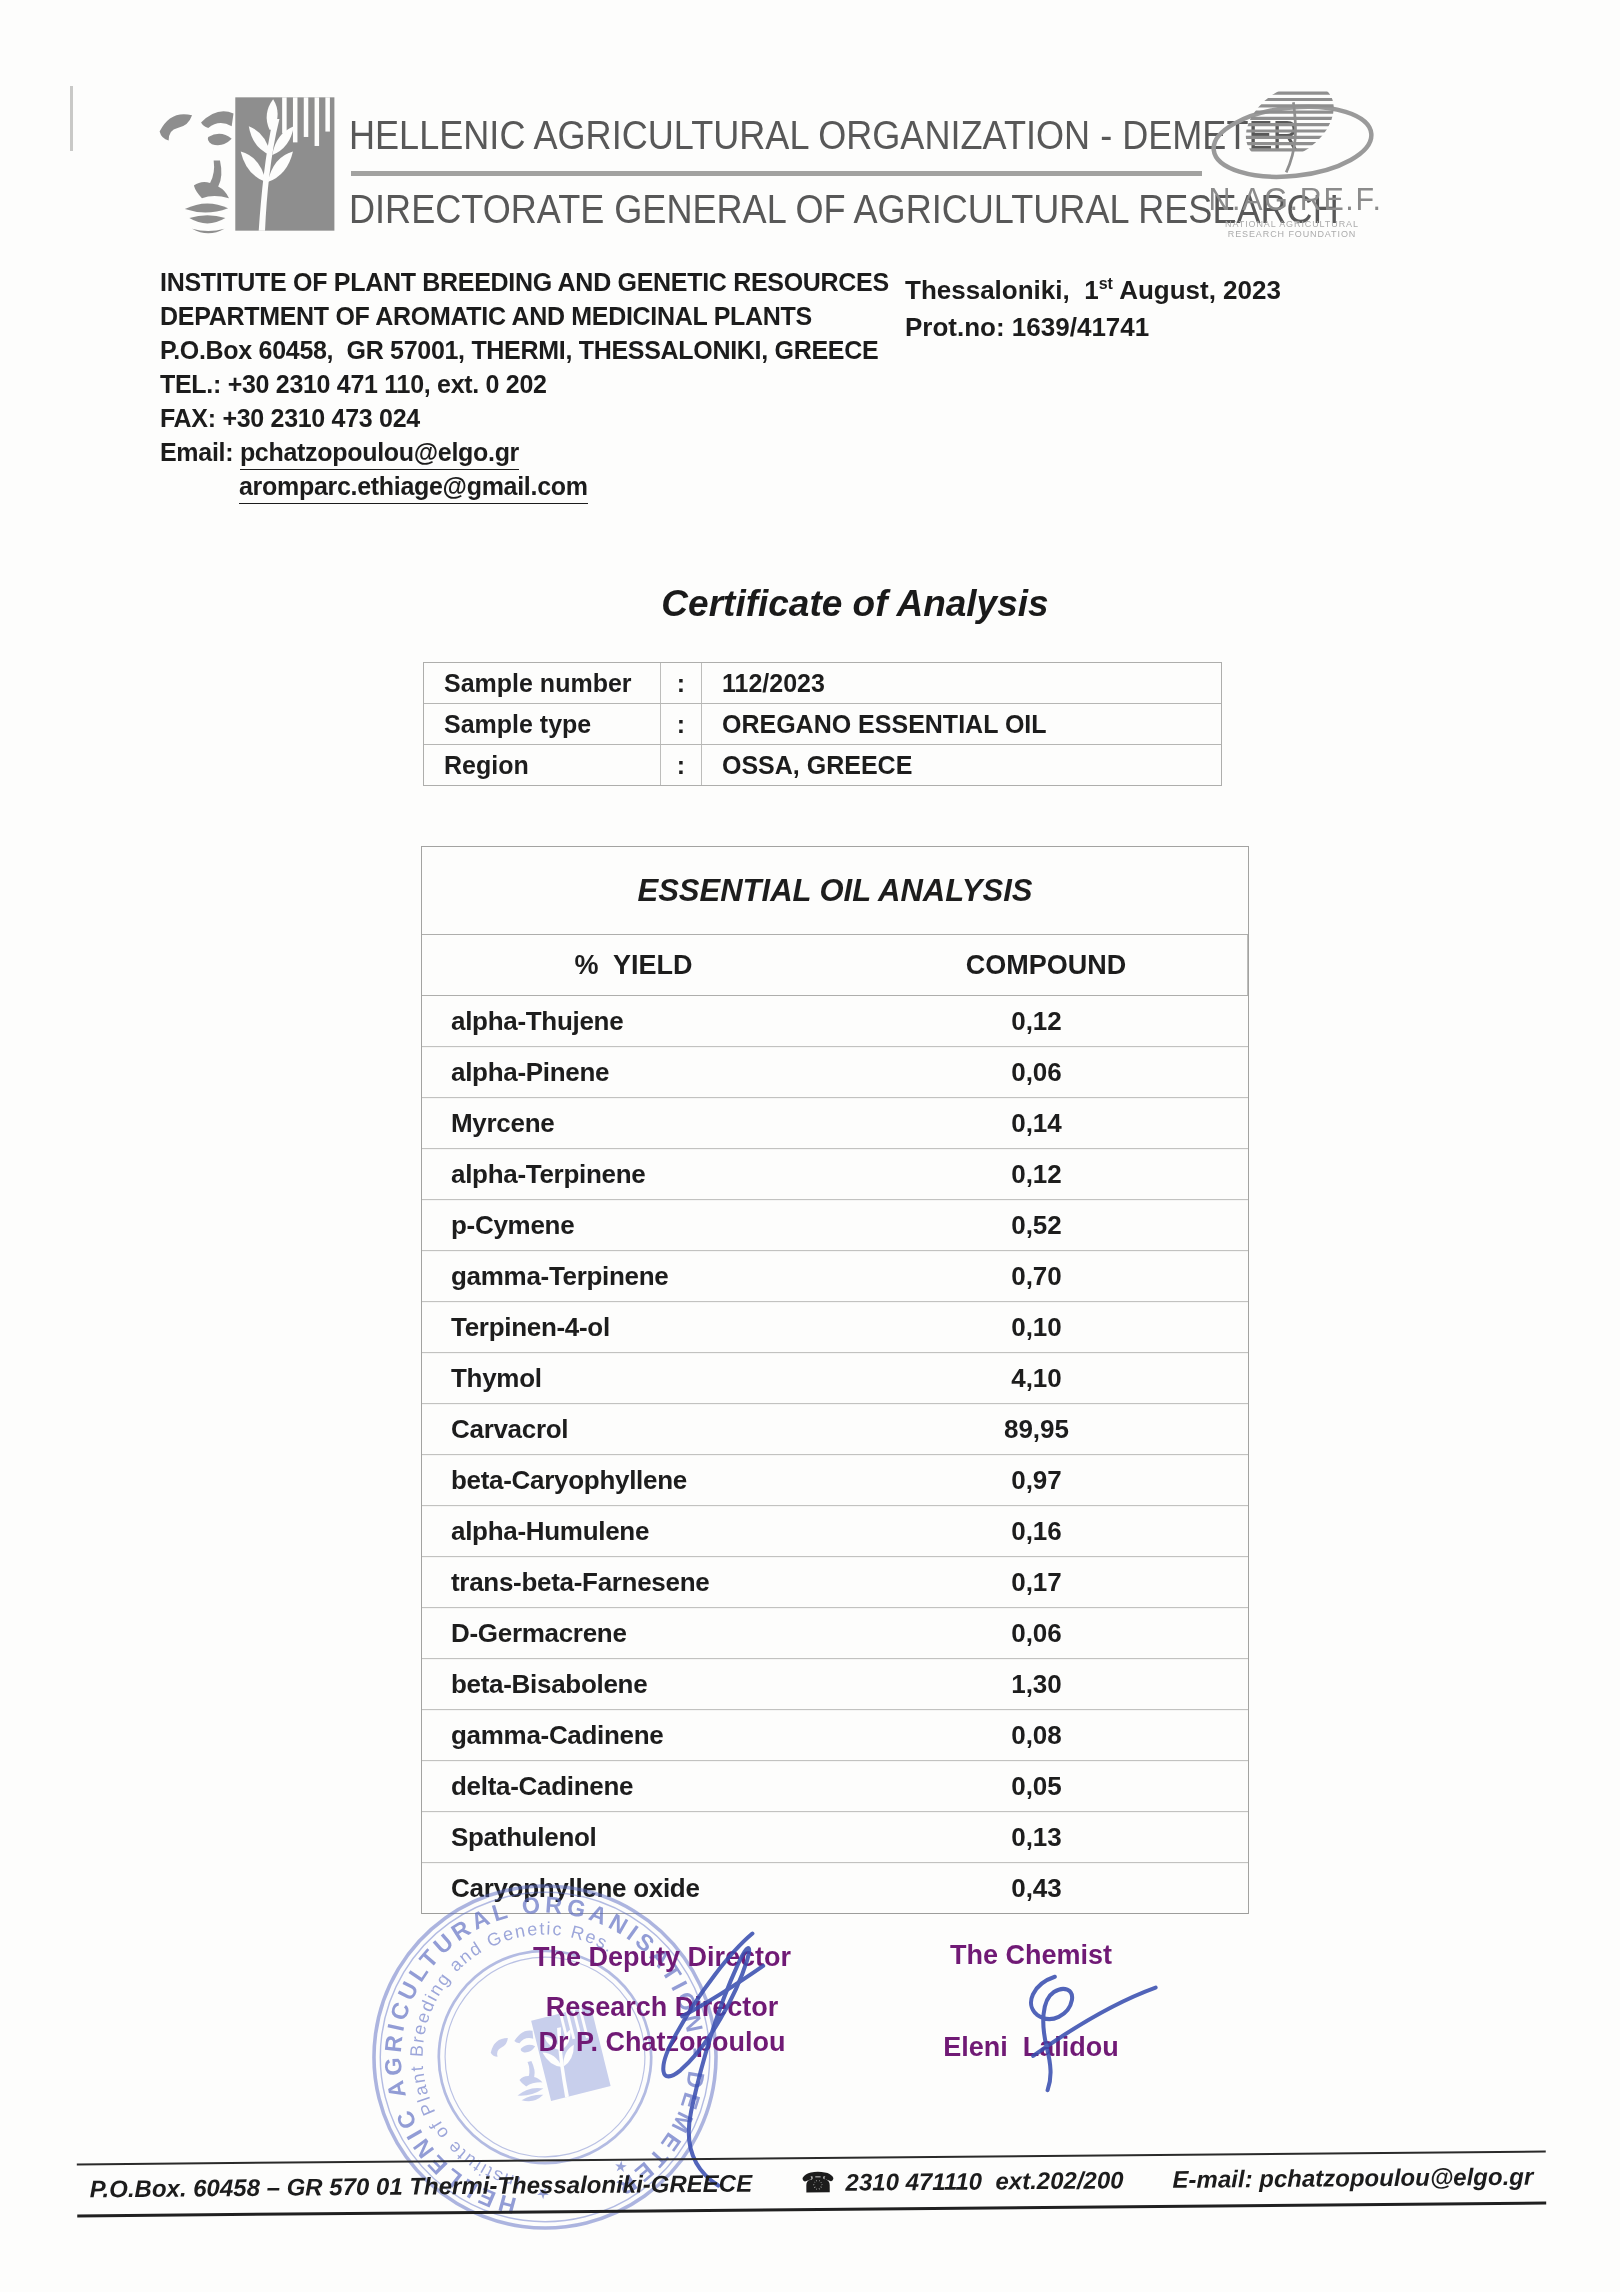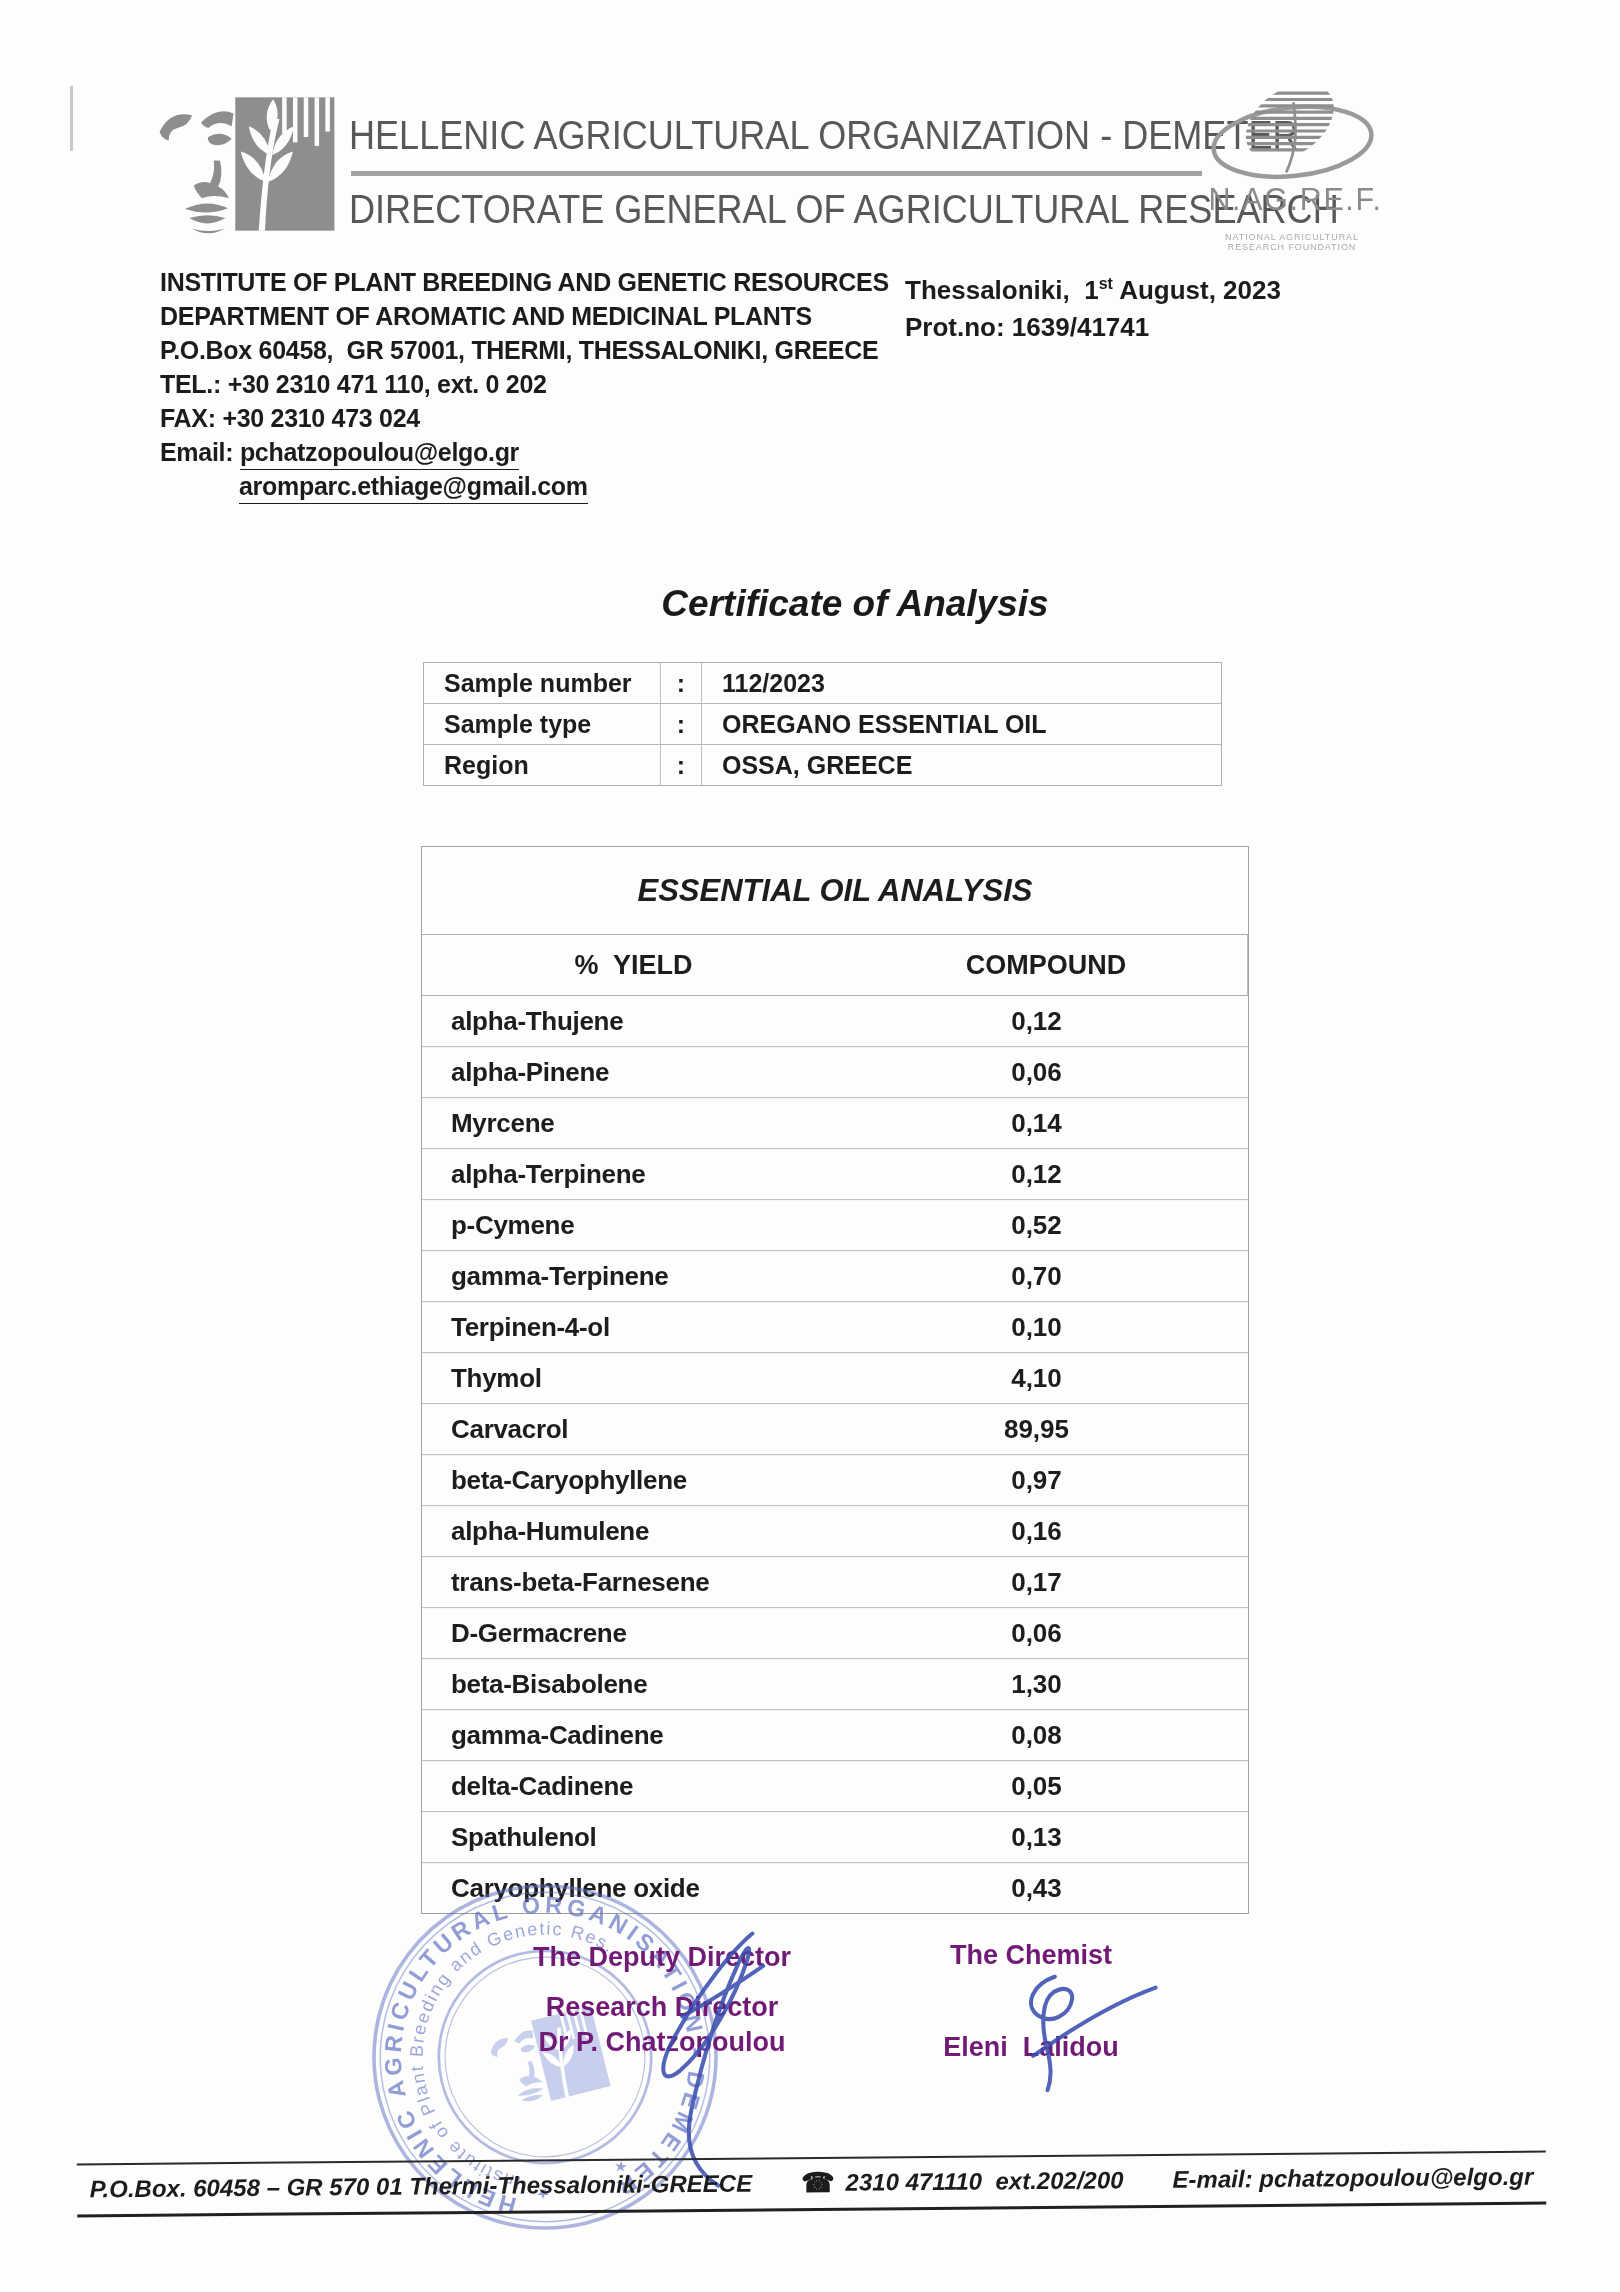"NATIONAL AGRICULTURAL" .nagref-caption { margin-top: 14px -> 1px }
